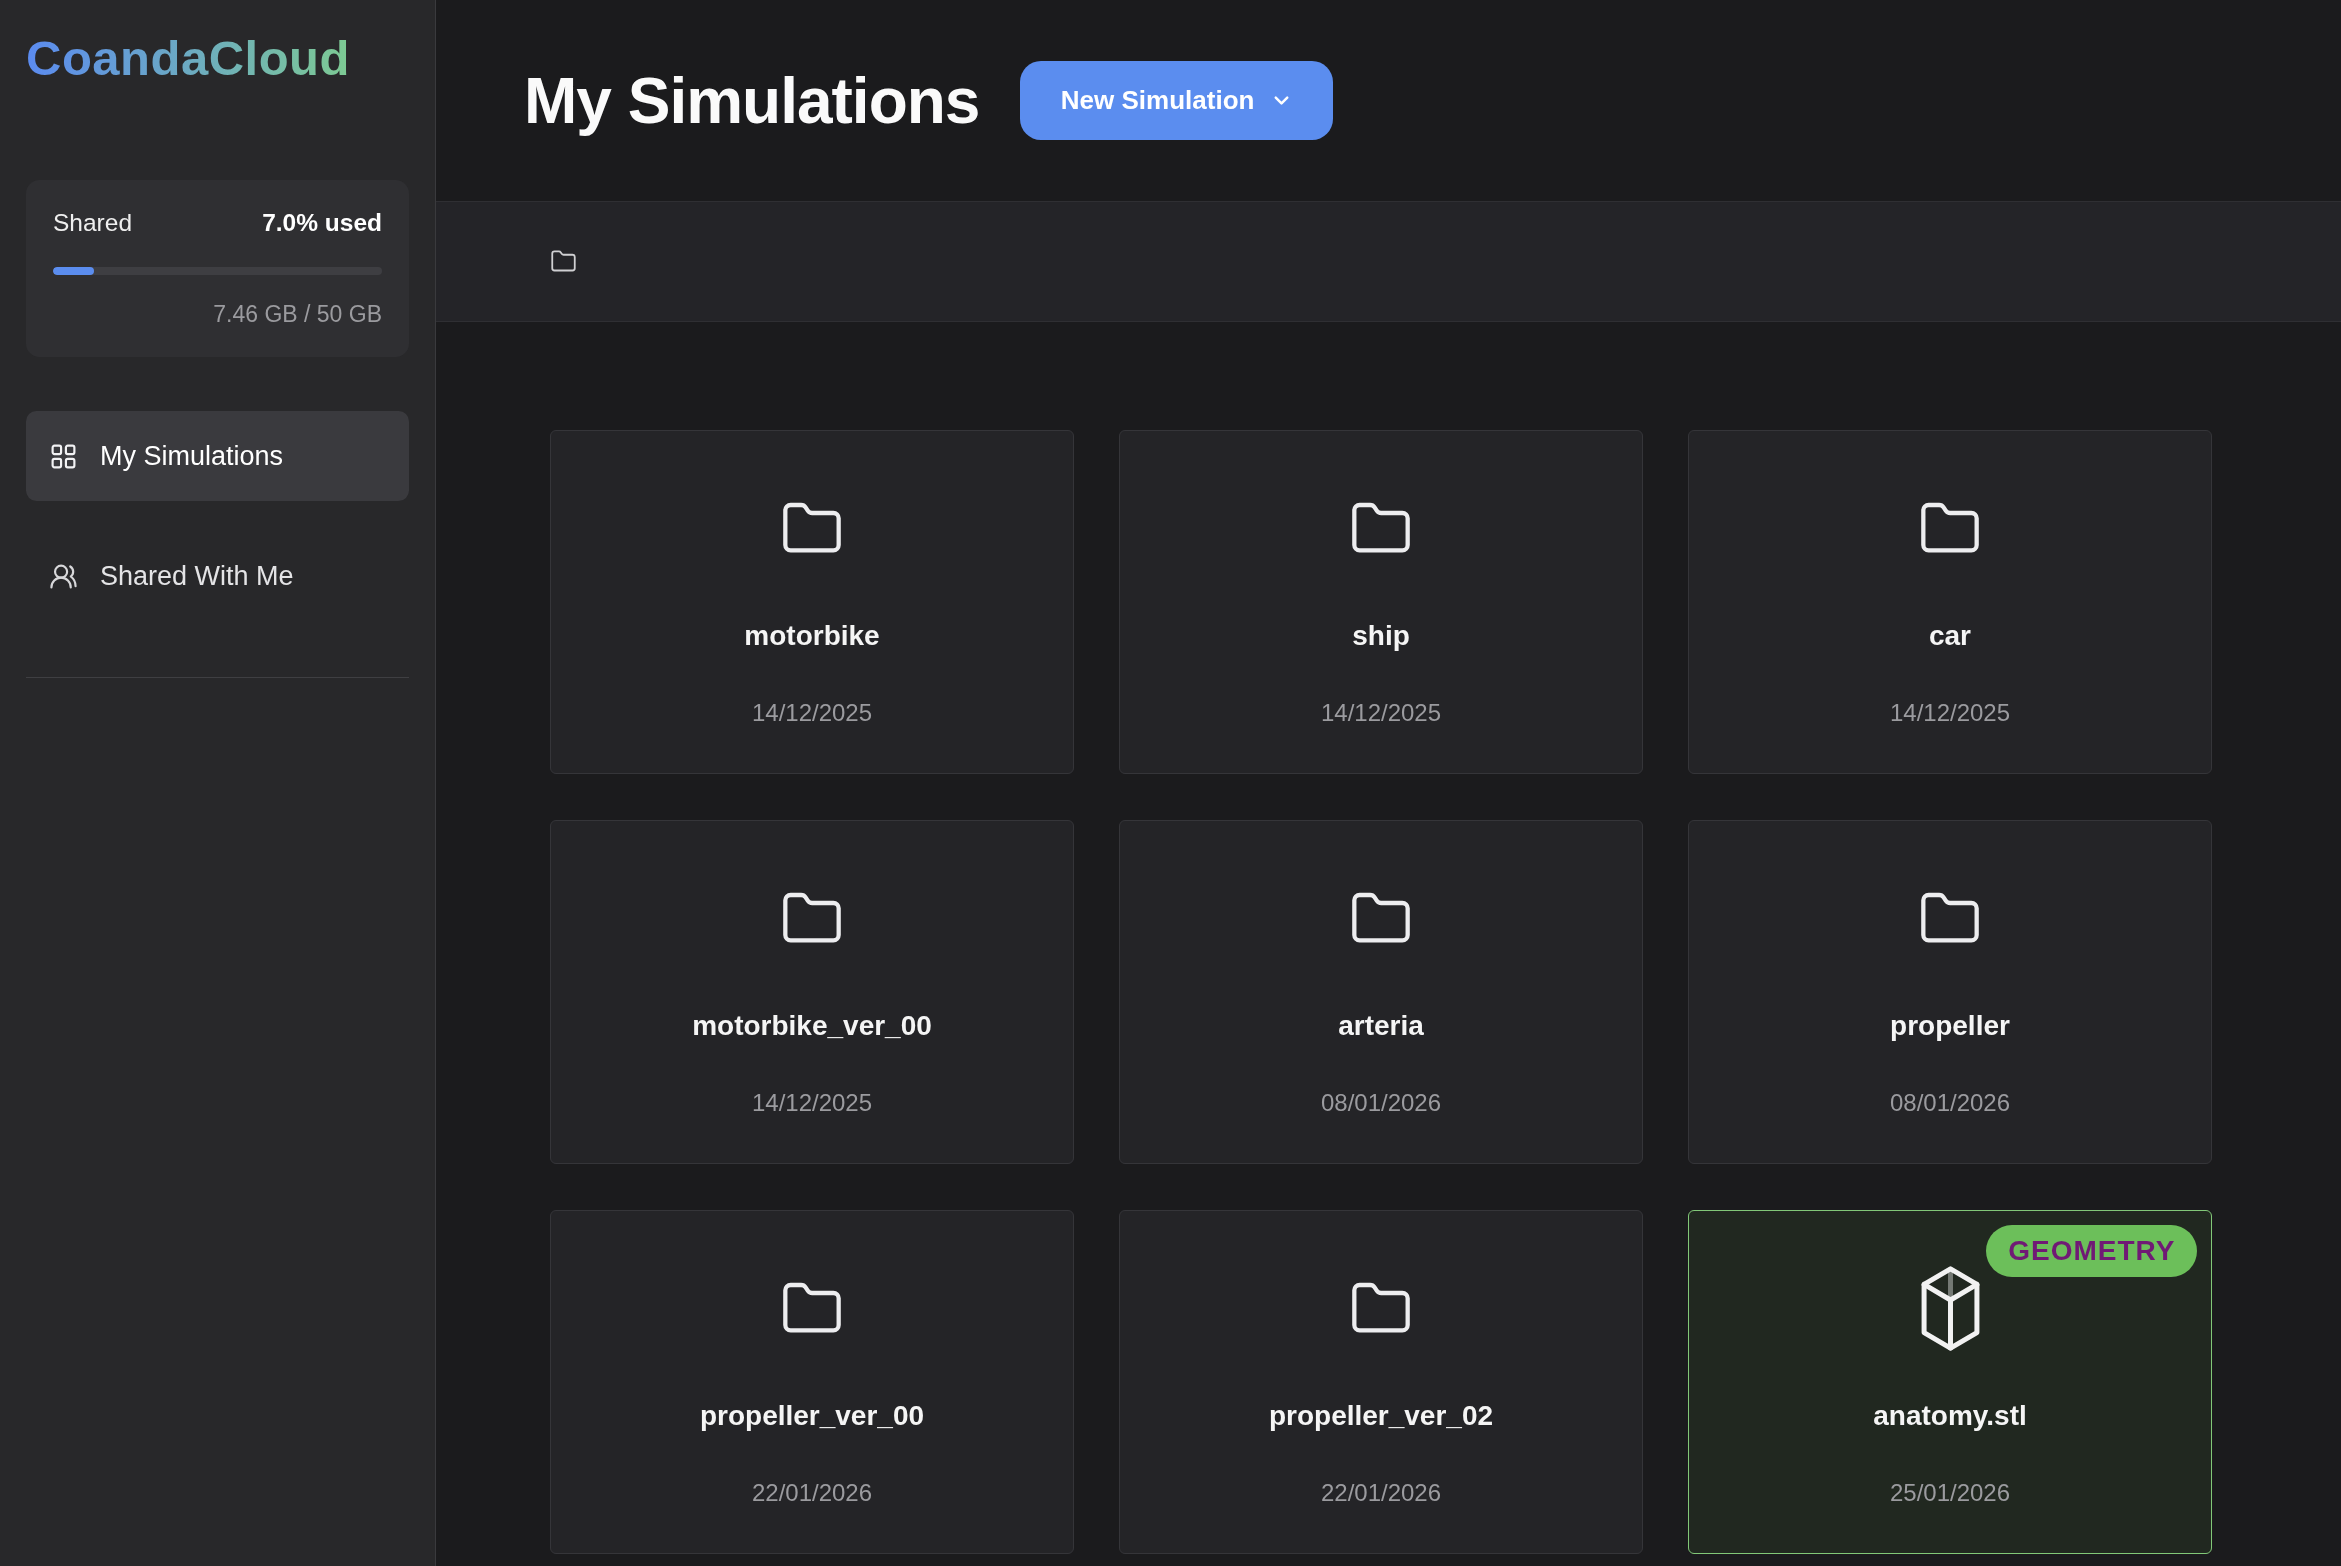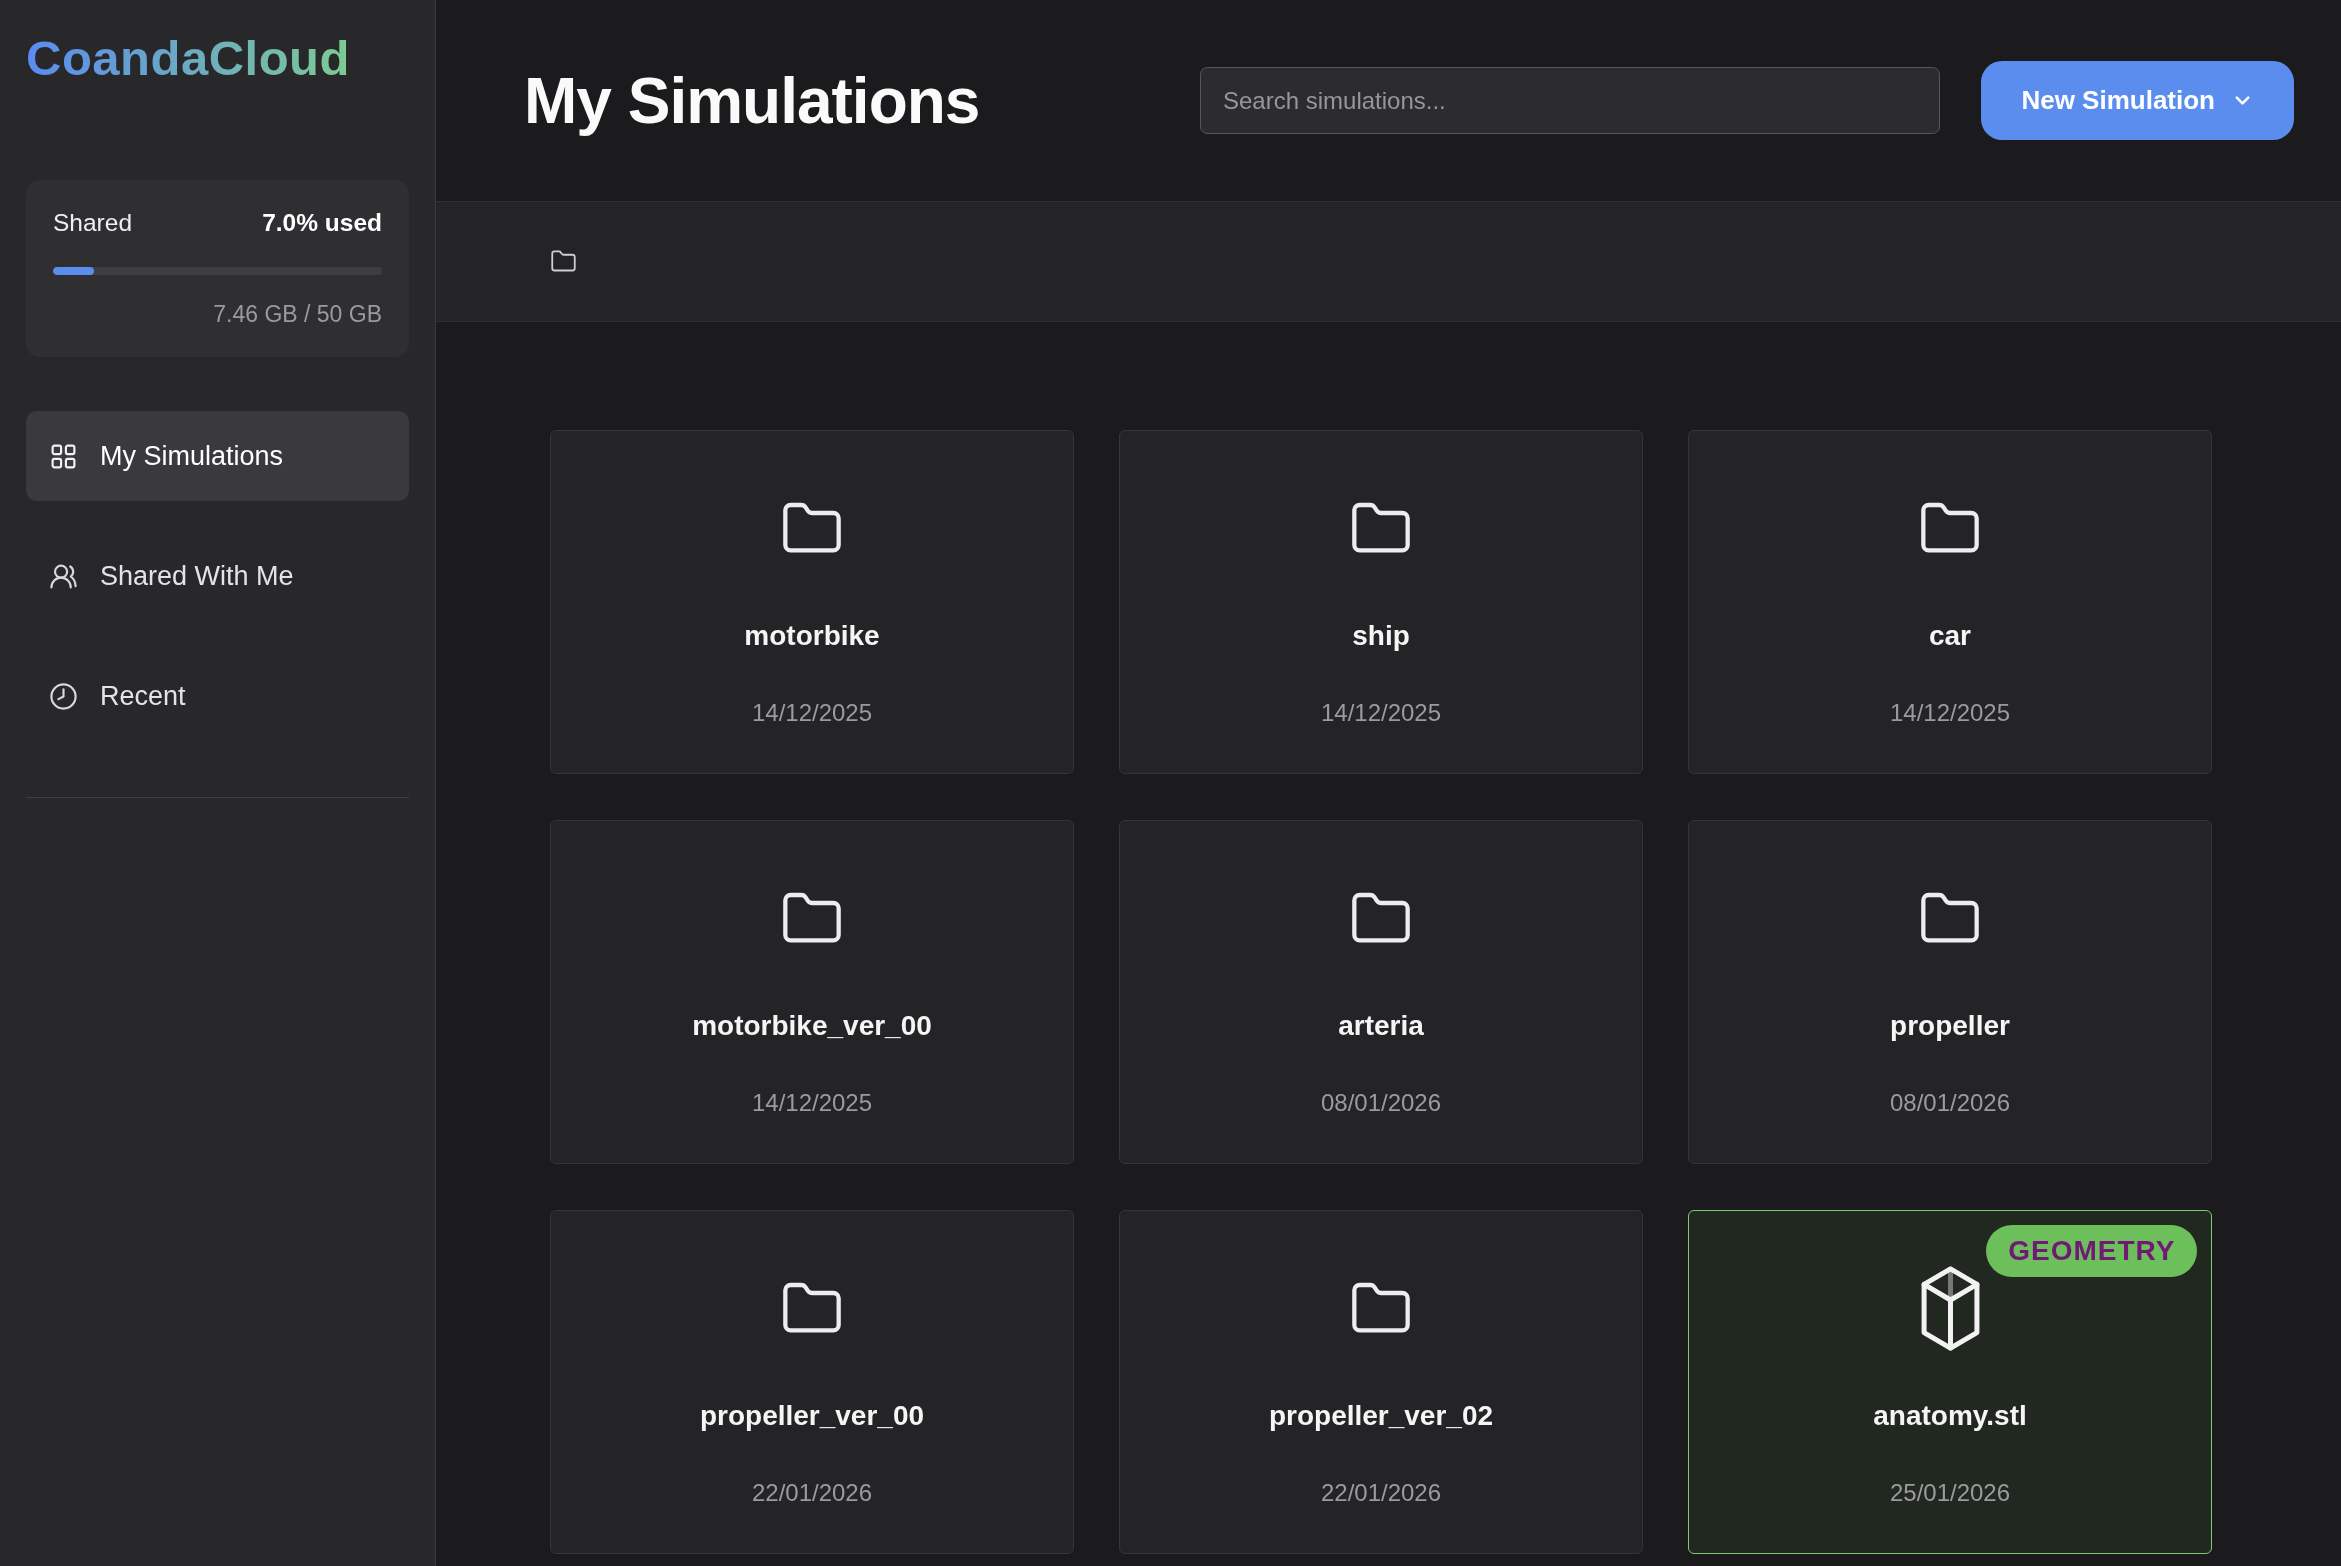"Search simulations..." input.search-input { html: <input> -> none }
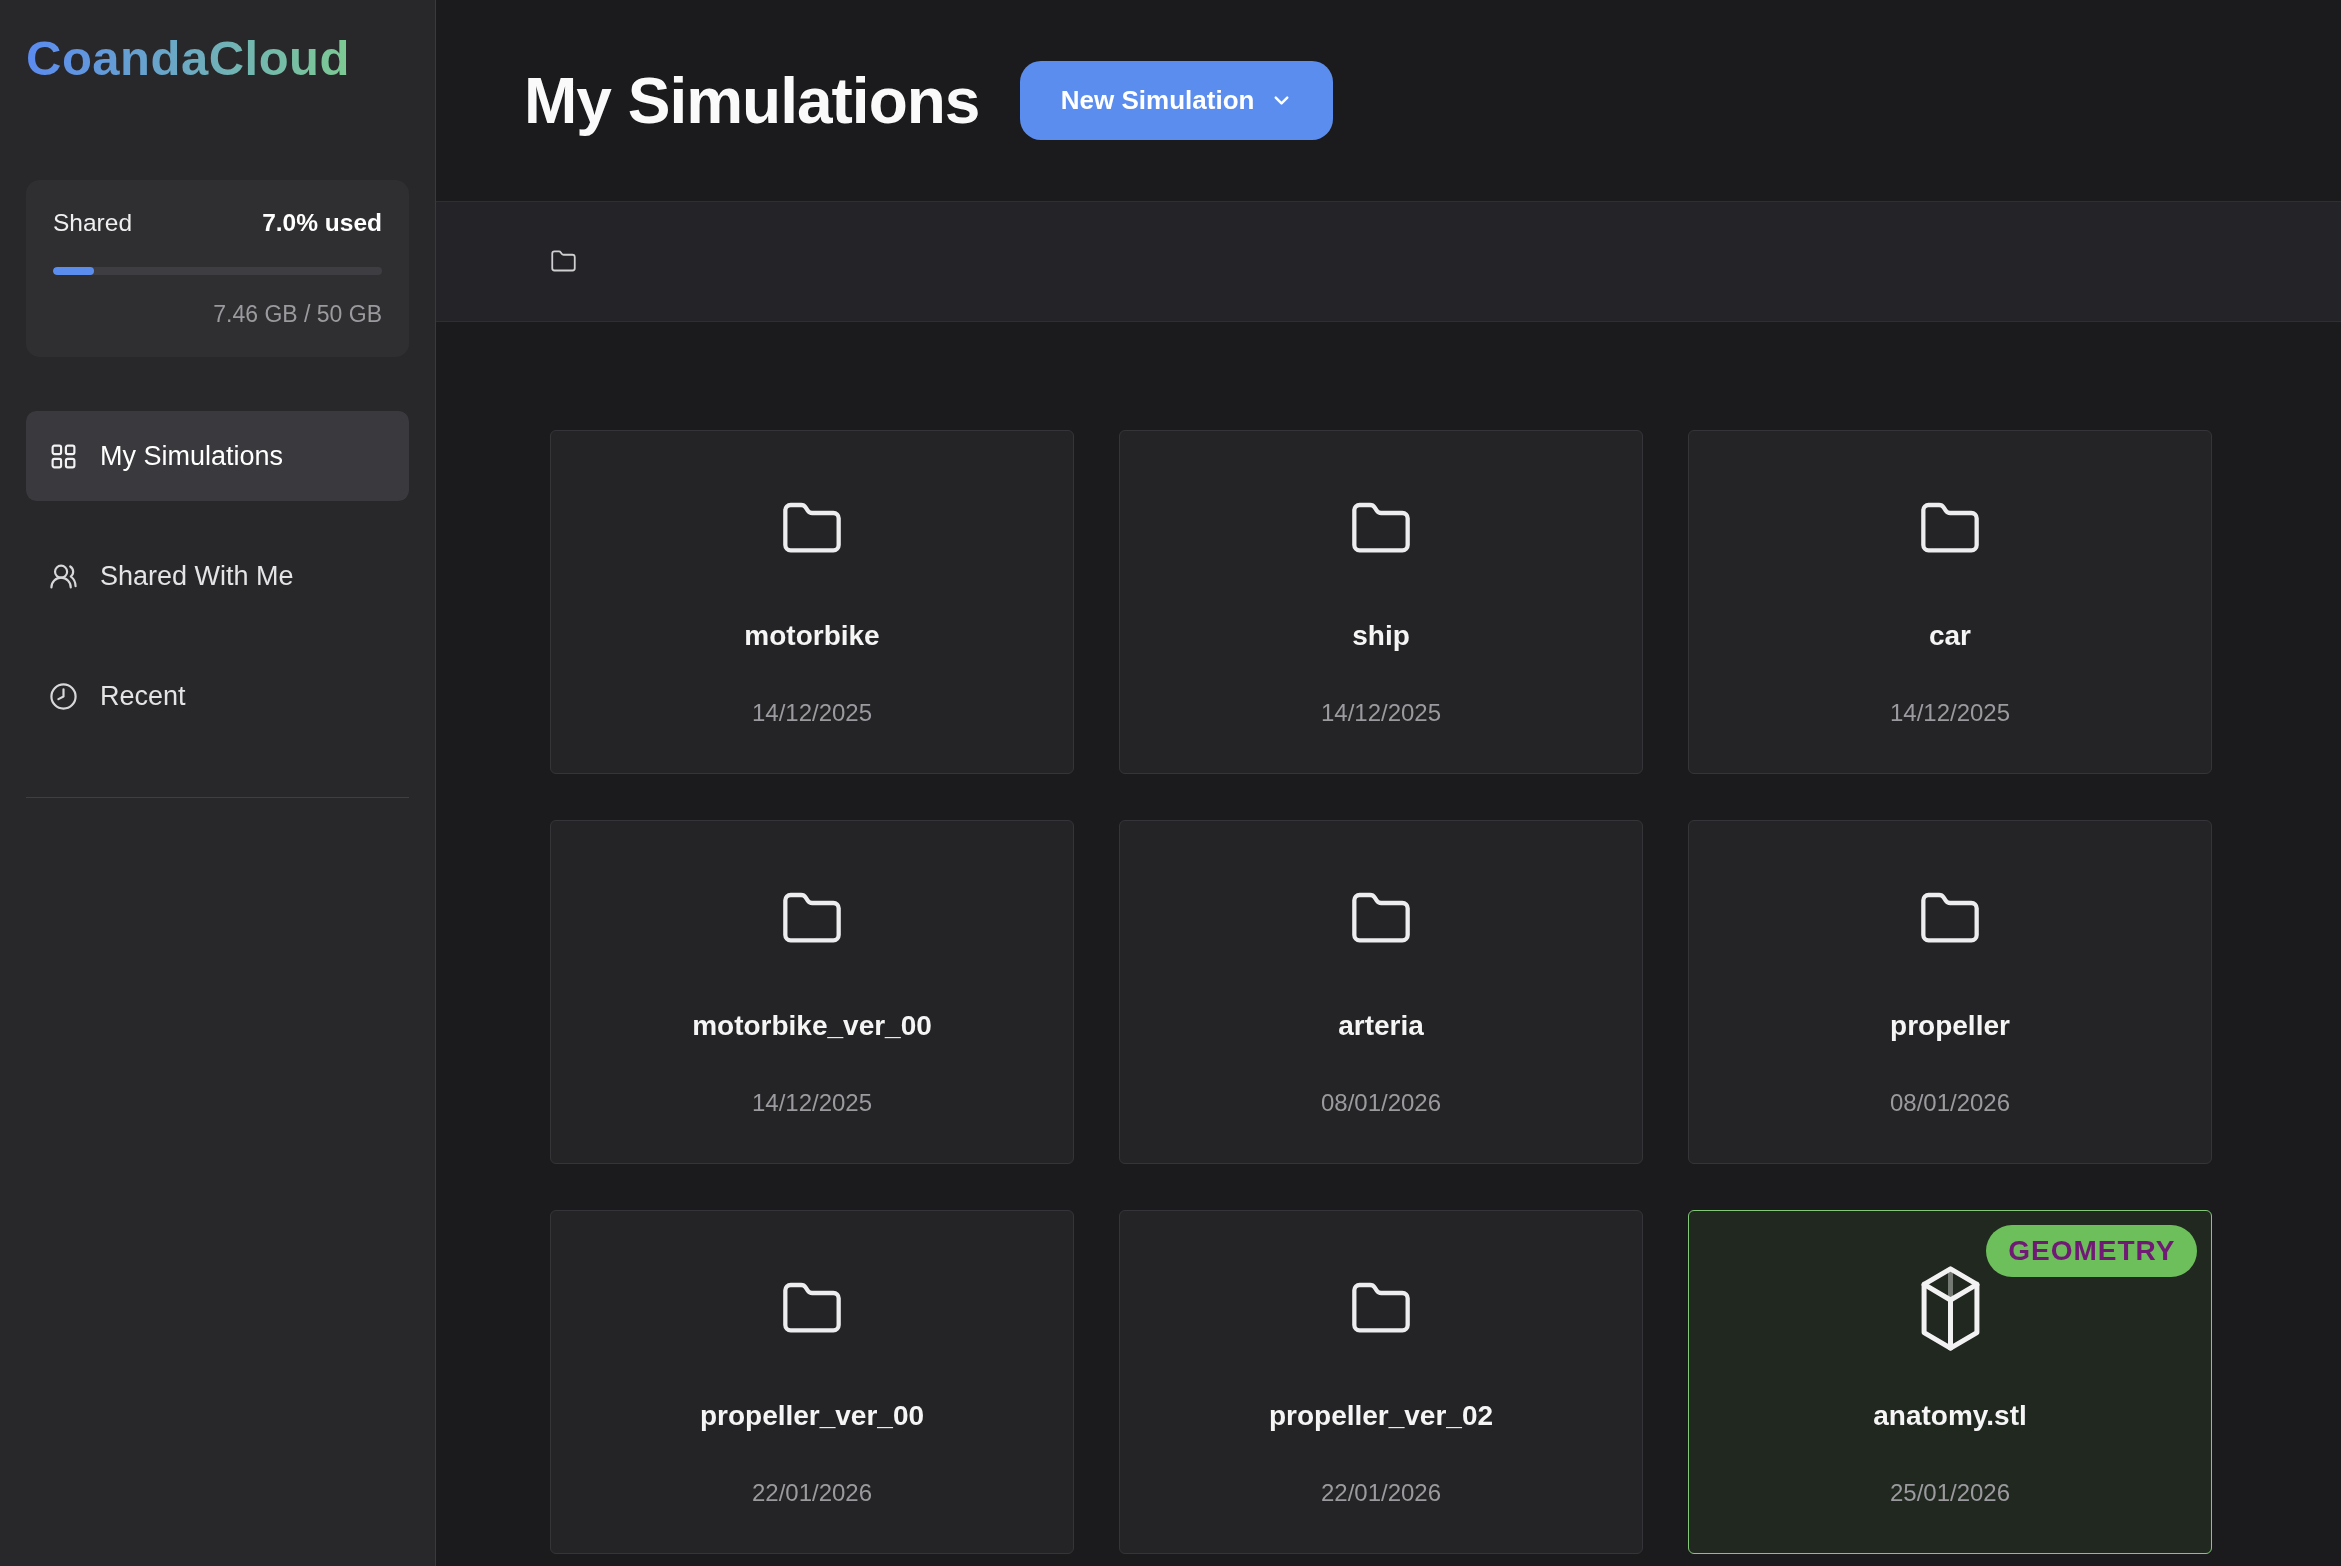"Recent" div.nav-item { html: <div> <svg> <circle></circle> <path></path> </svg> <span>Recent</span> </div> -> none }
